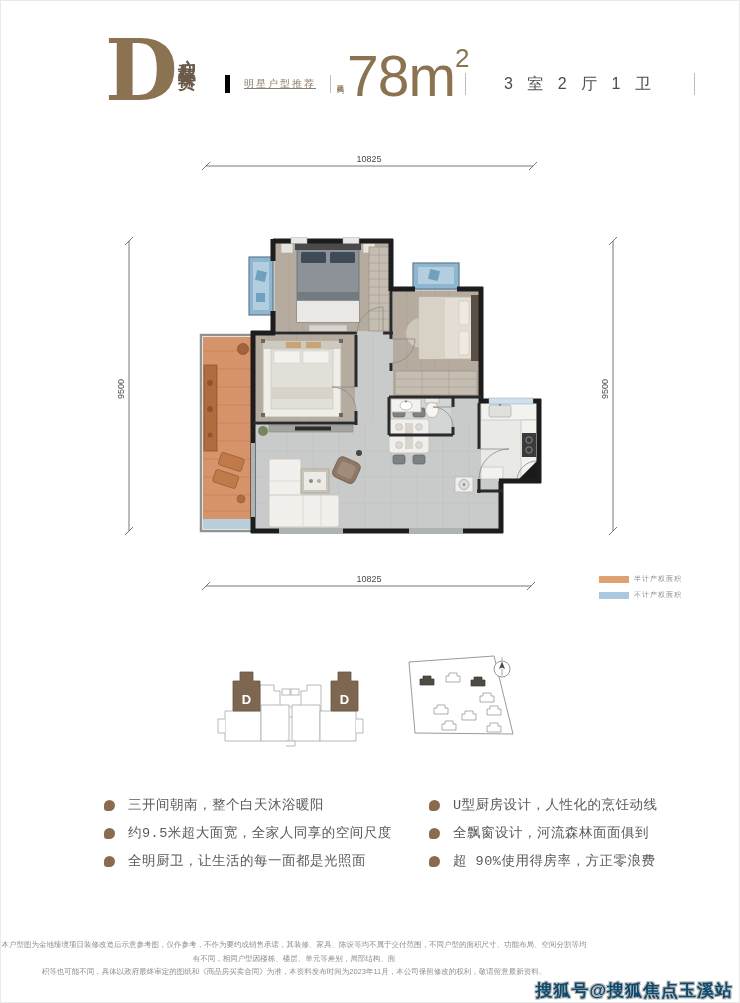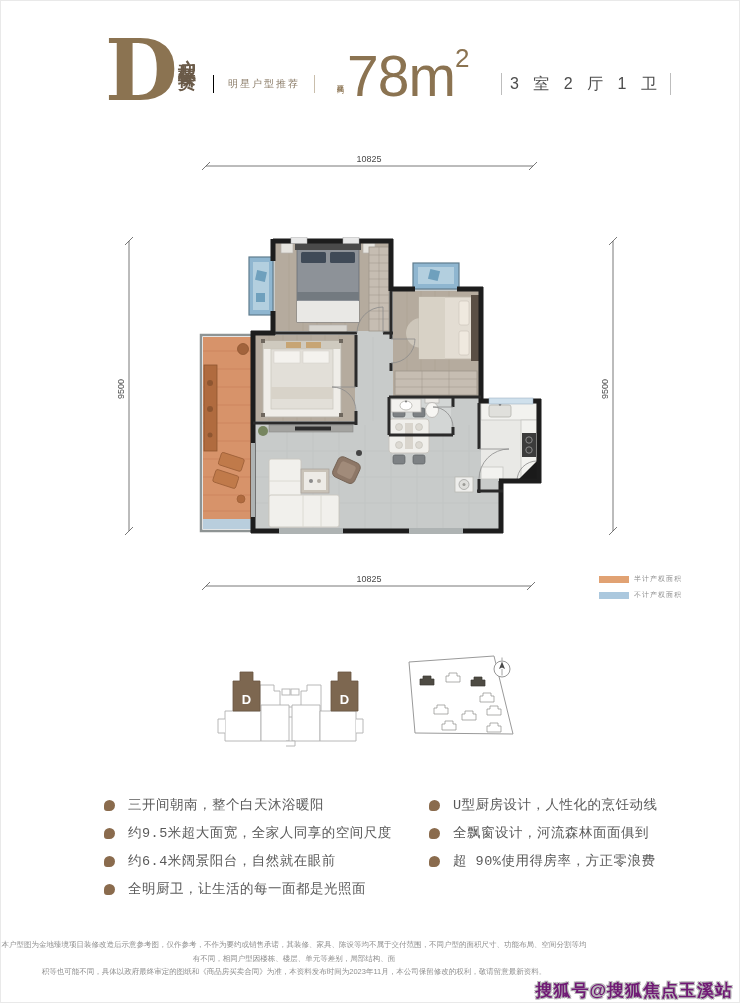"明星户型推荐" .badge { border-left: 1px solid #000000 -> 5px solid #000000; left: 212px -> 224px; text-decoration: none -> underline }
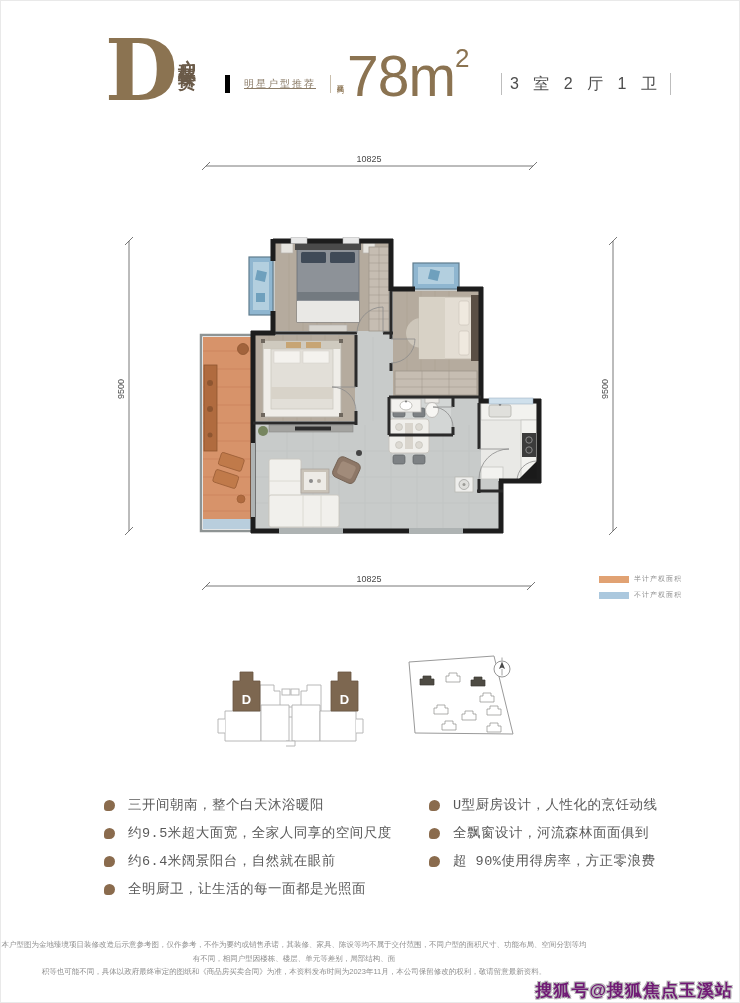"3 室 2 厅 1" .rooms-bar { margin-left: 36px -> none; padding: 0 8px -> 0 38px }
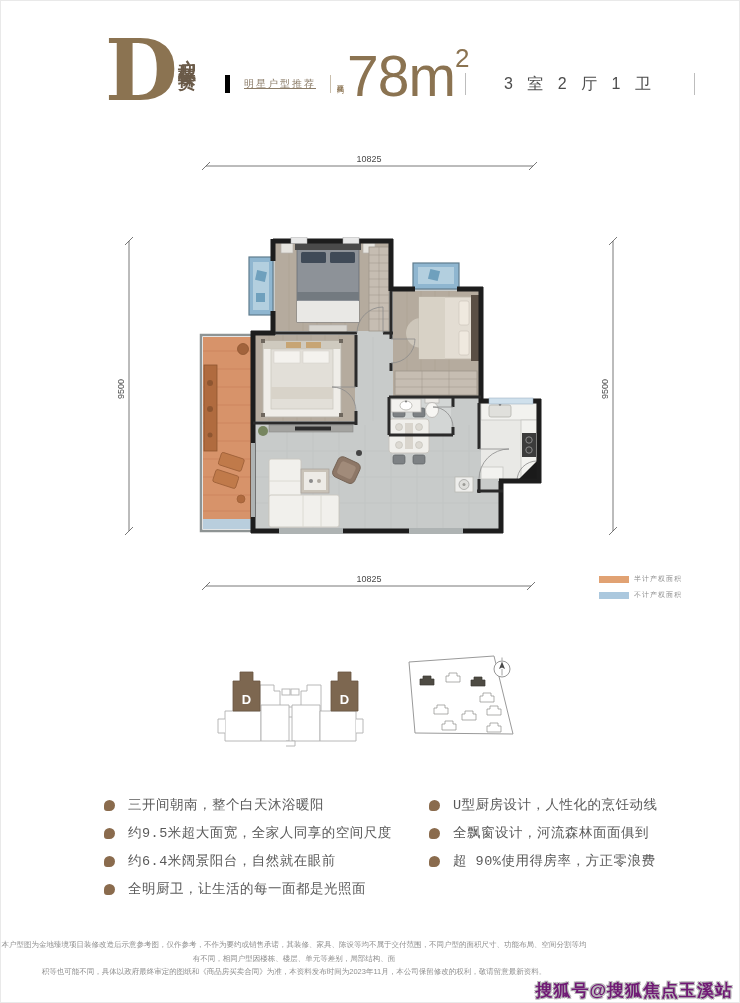"约6.4米阔景阳台，自然就在眼前" li { html: <li> <span></span> <span>约6.4米阔景阳台，自然就在眼前</span> </li> -> none }
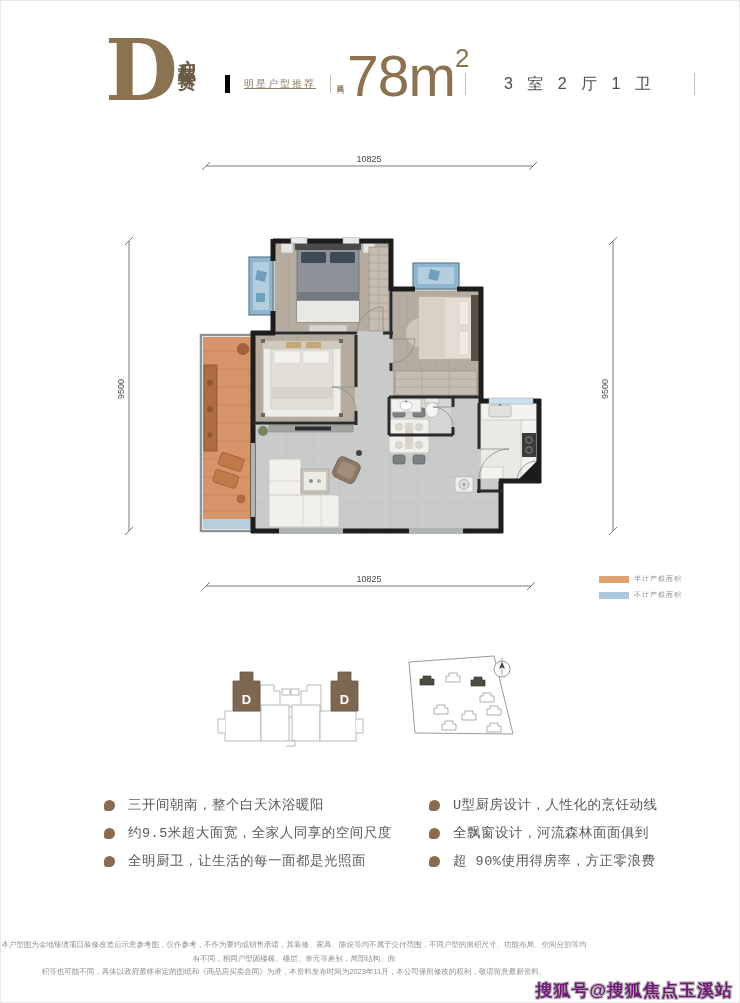"搜狐号@搜狐焦点玉溪站" .watermark { color: #701a75 -> #0c4a6e }
